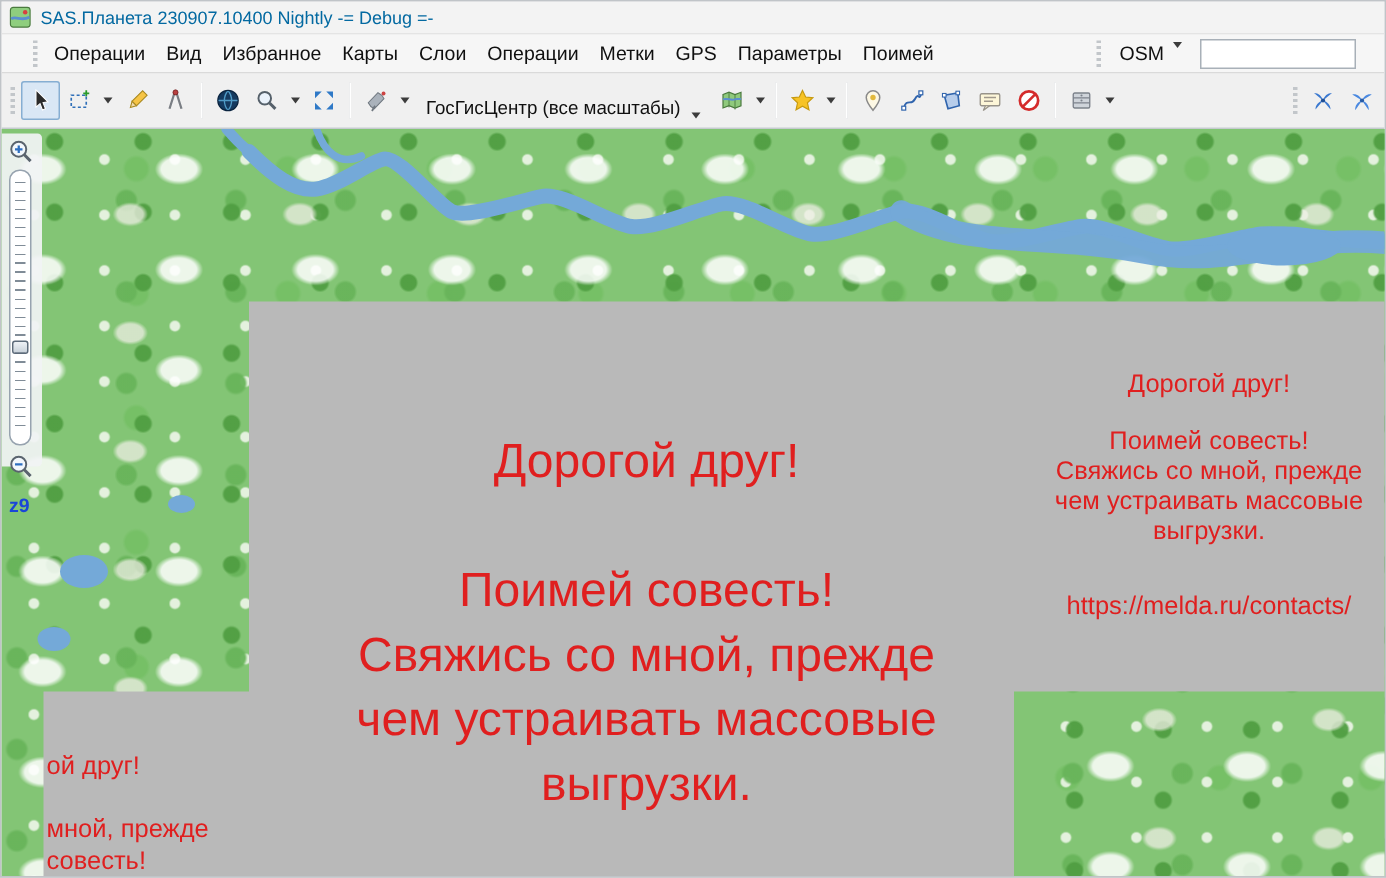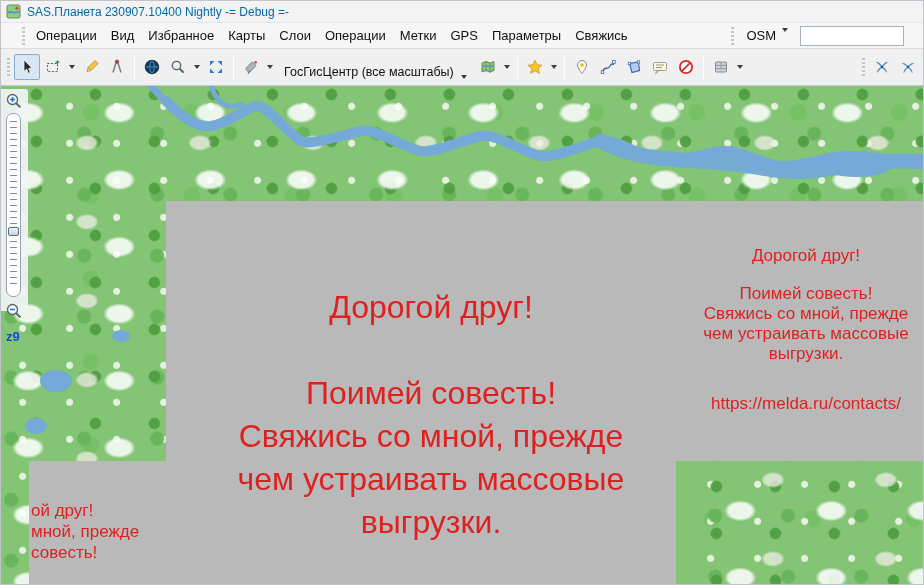"Свяжись" span.menu-item { text: Свяжись -> Поимей }
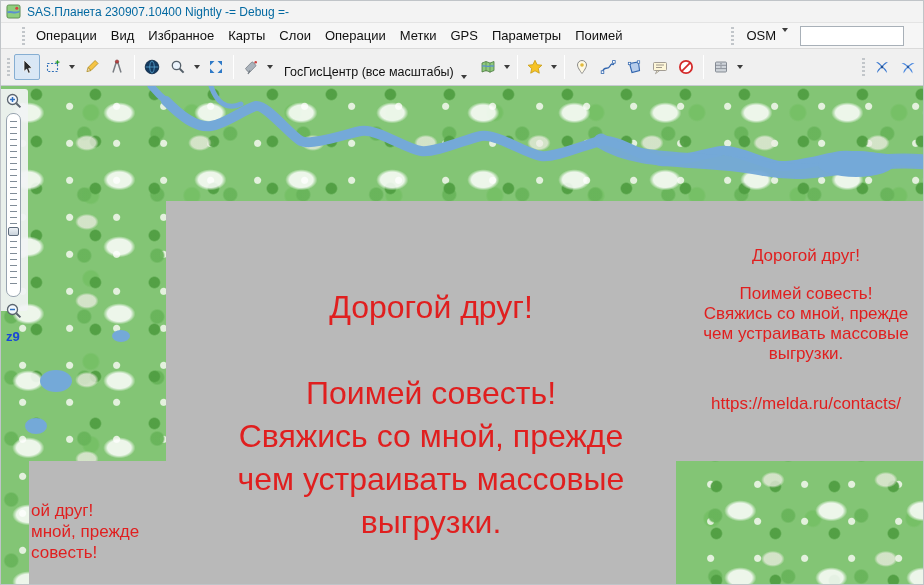"ой друг!" .wm-clipped .gap1 { margin-bottom: none -> 21px }
